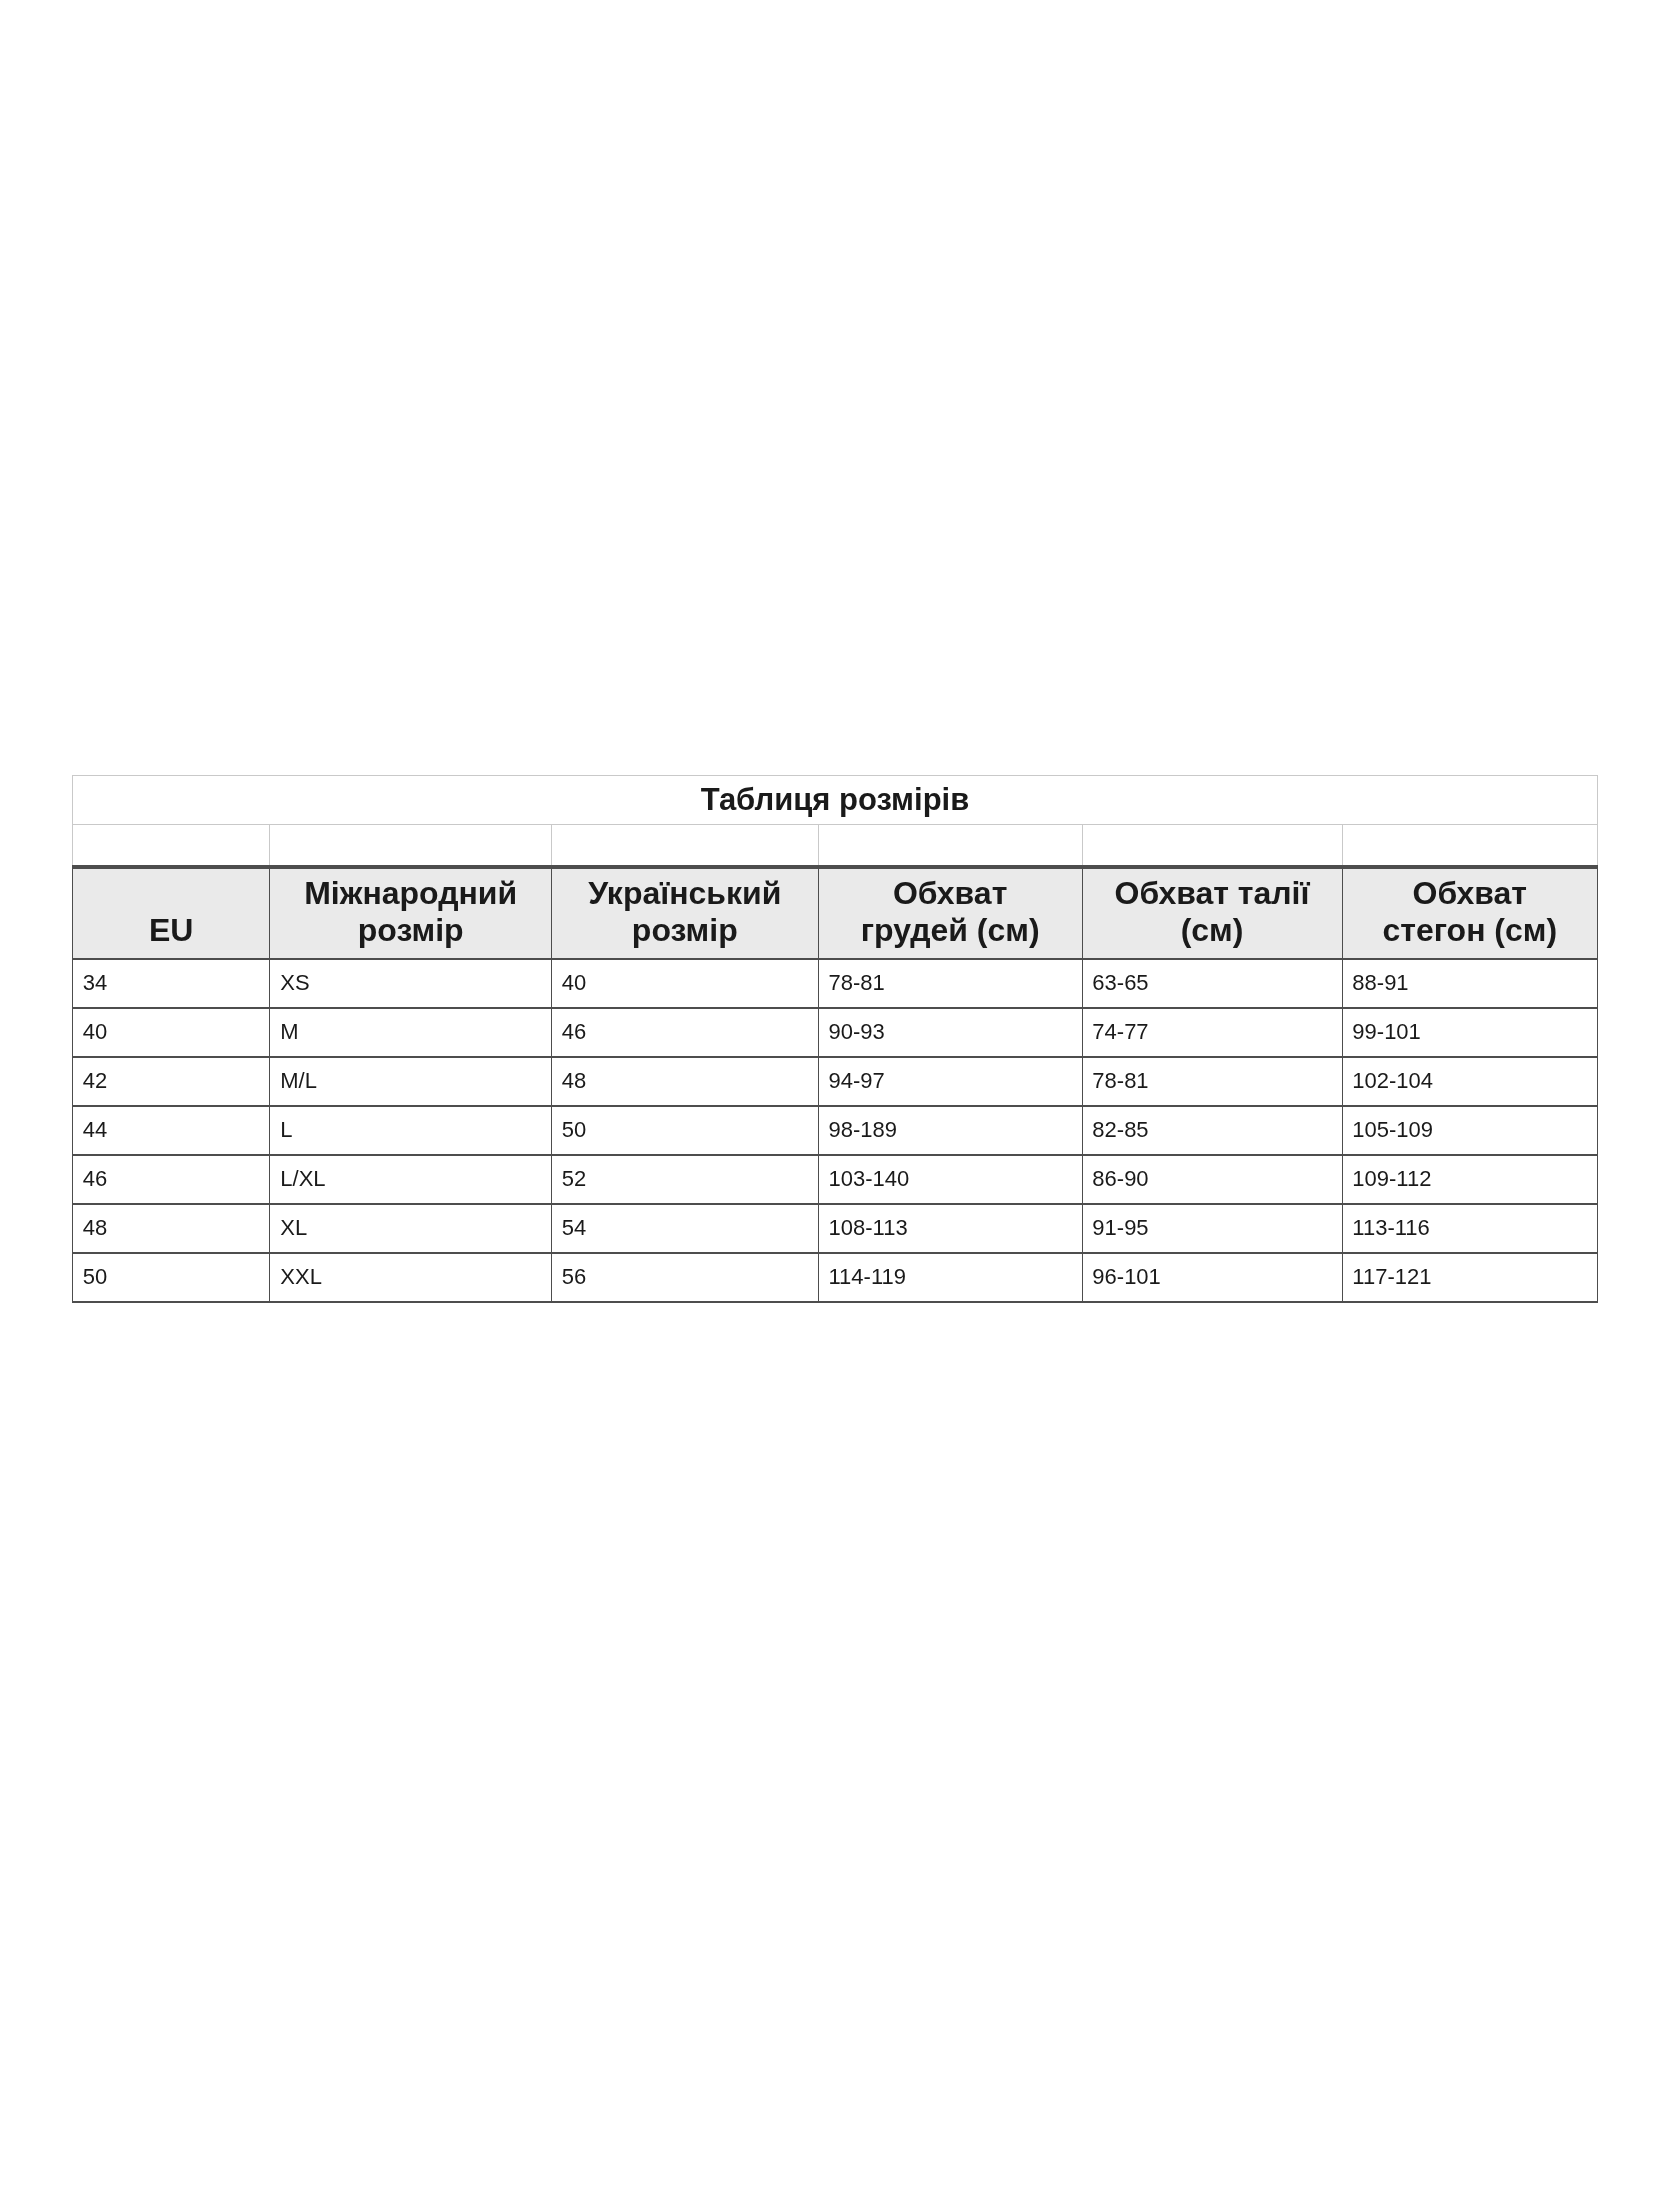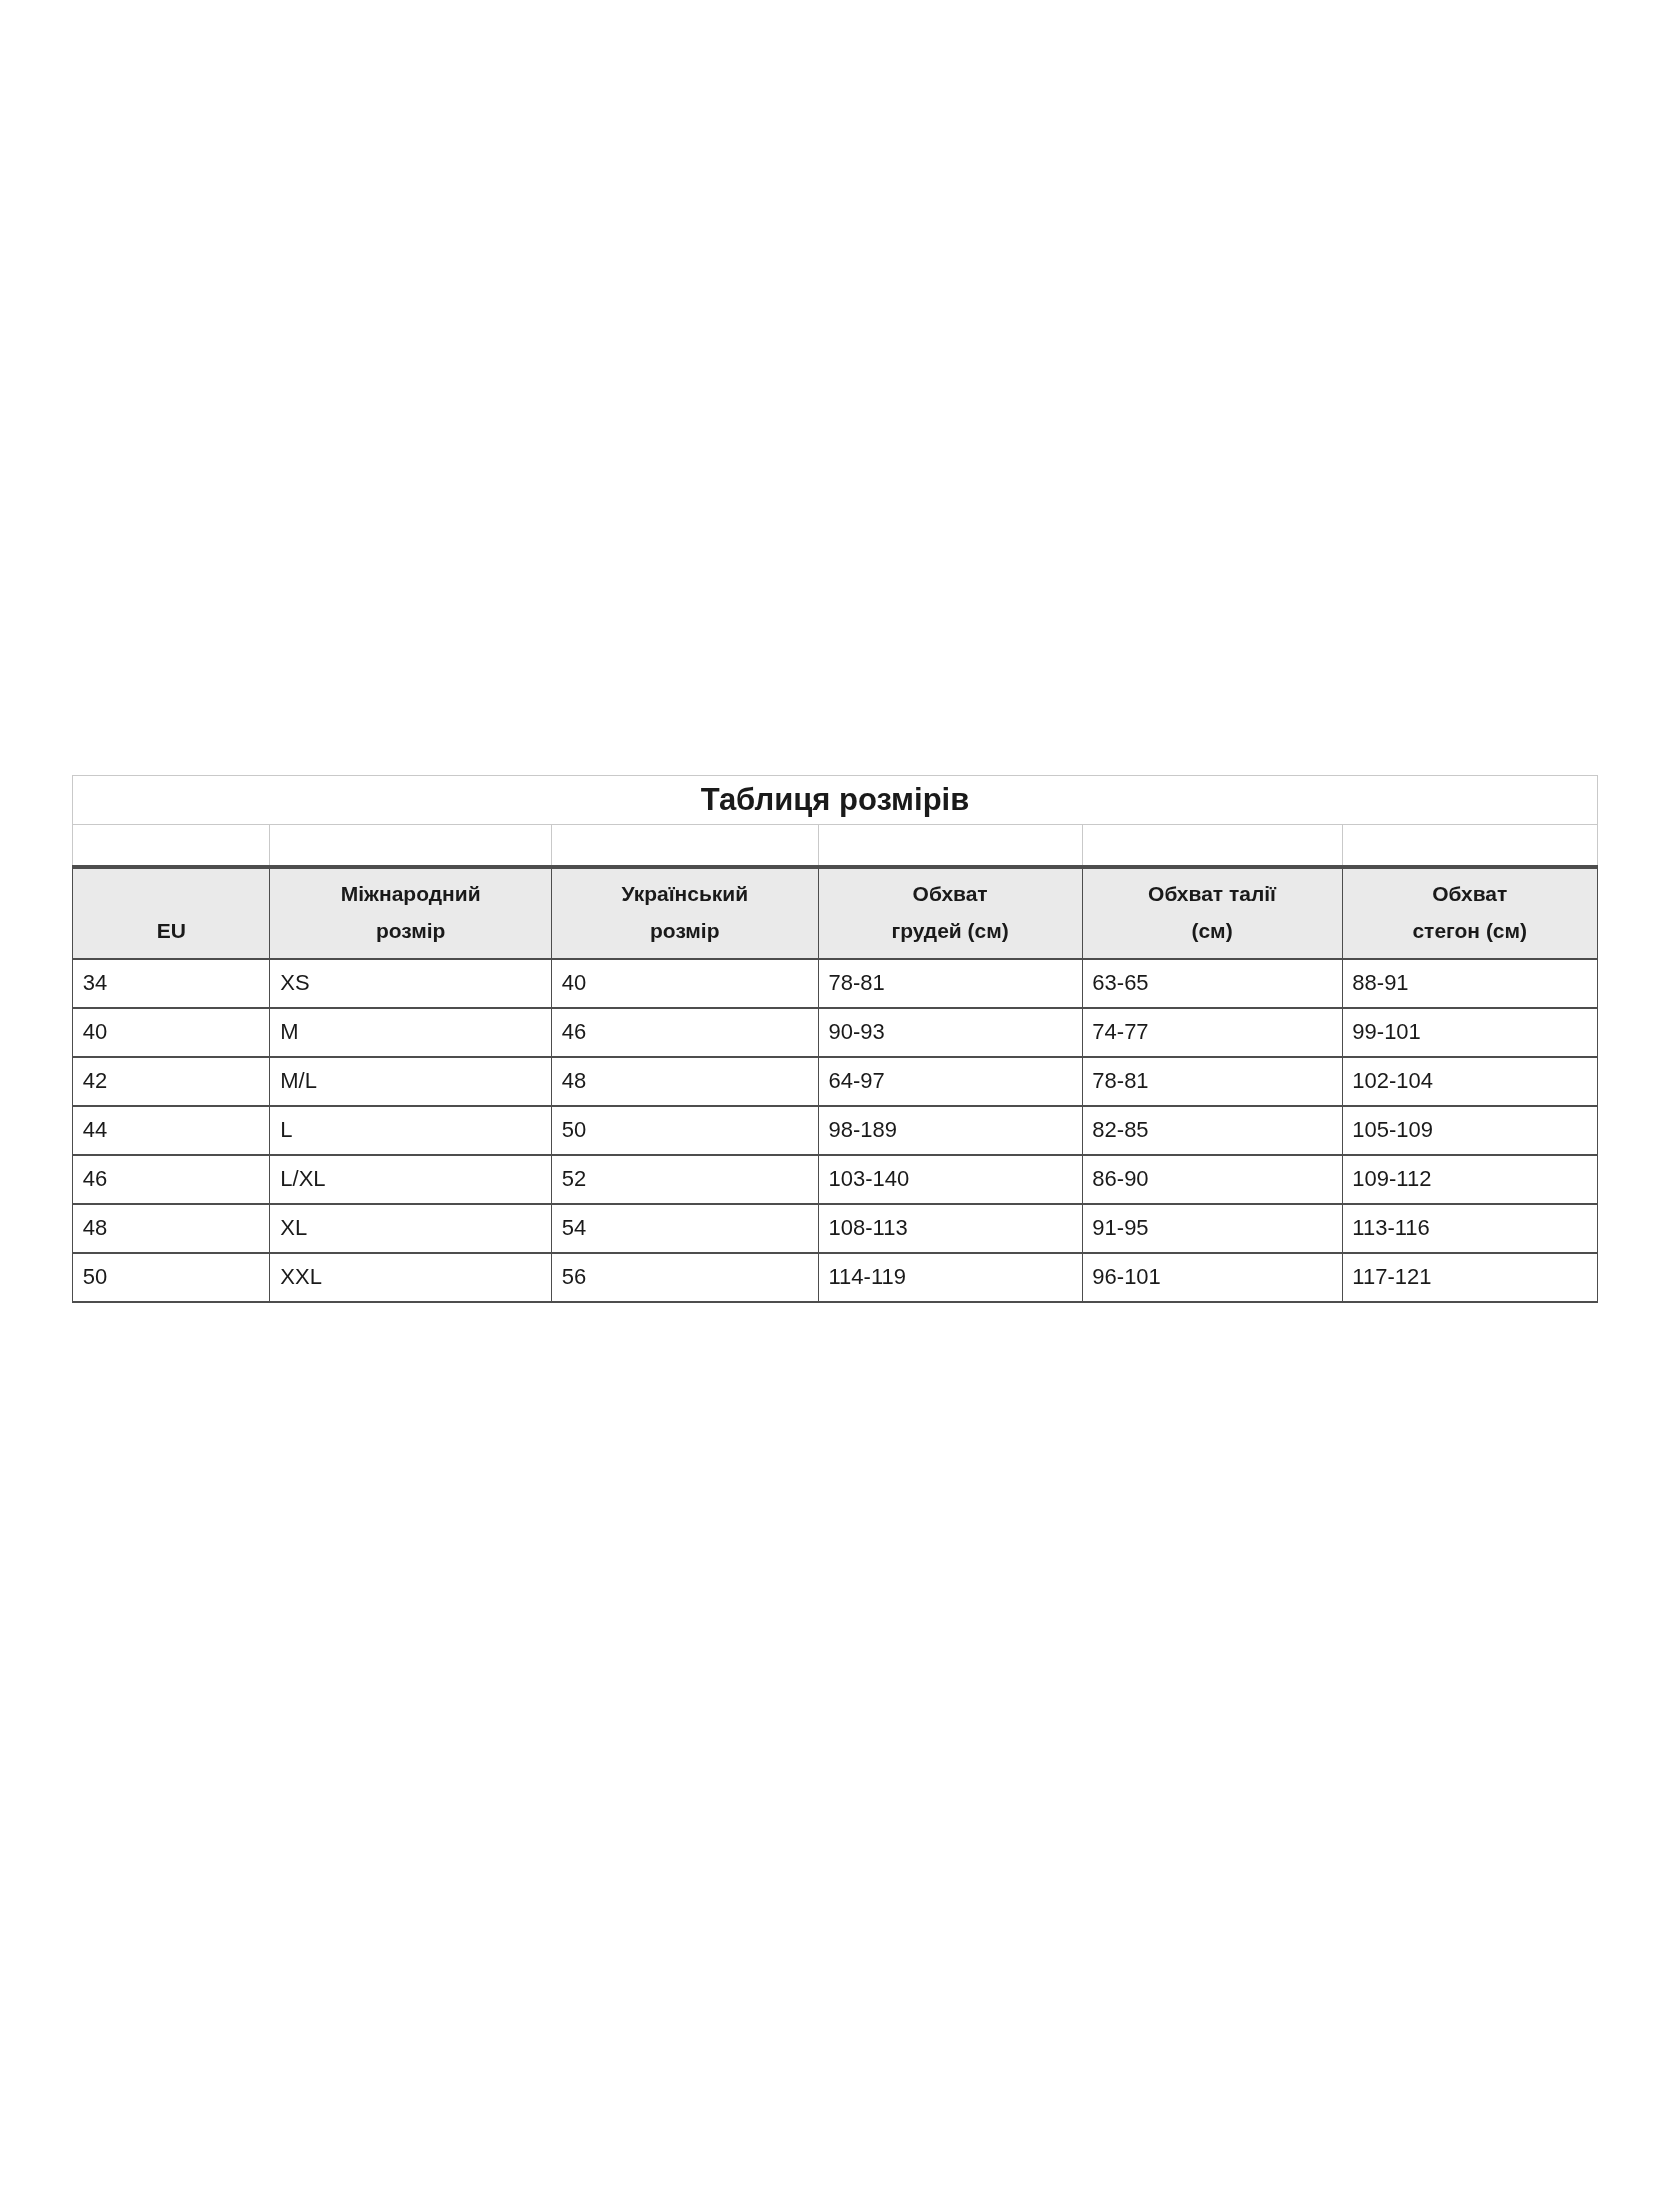"Міжнародний" tr.header-row th { font-size: 21px -> 32px }
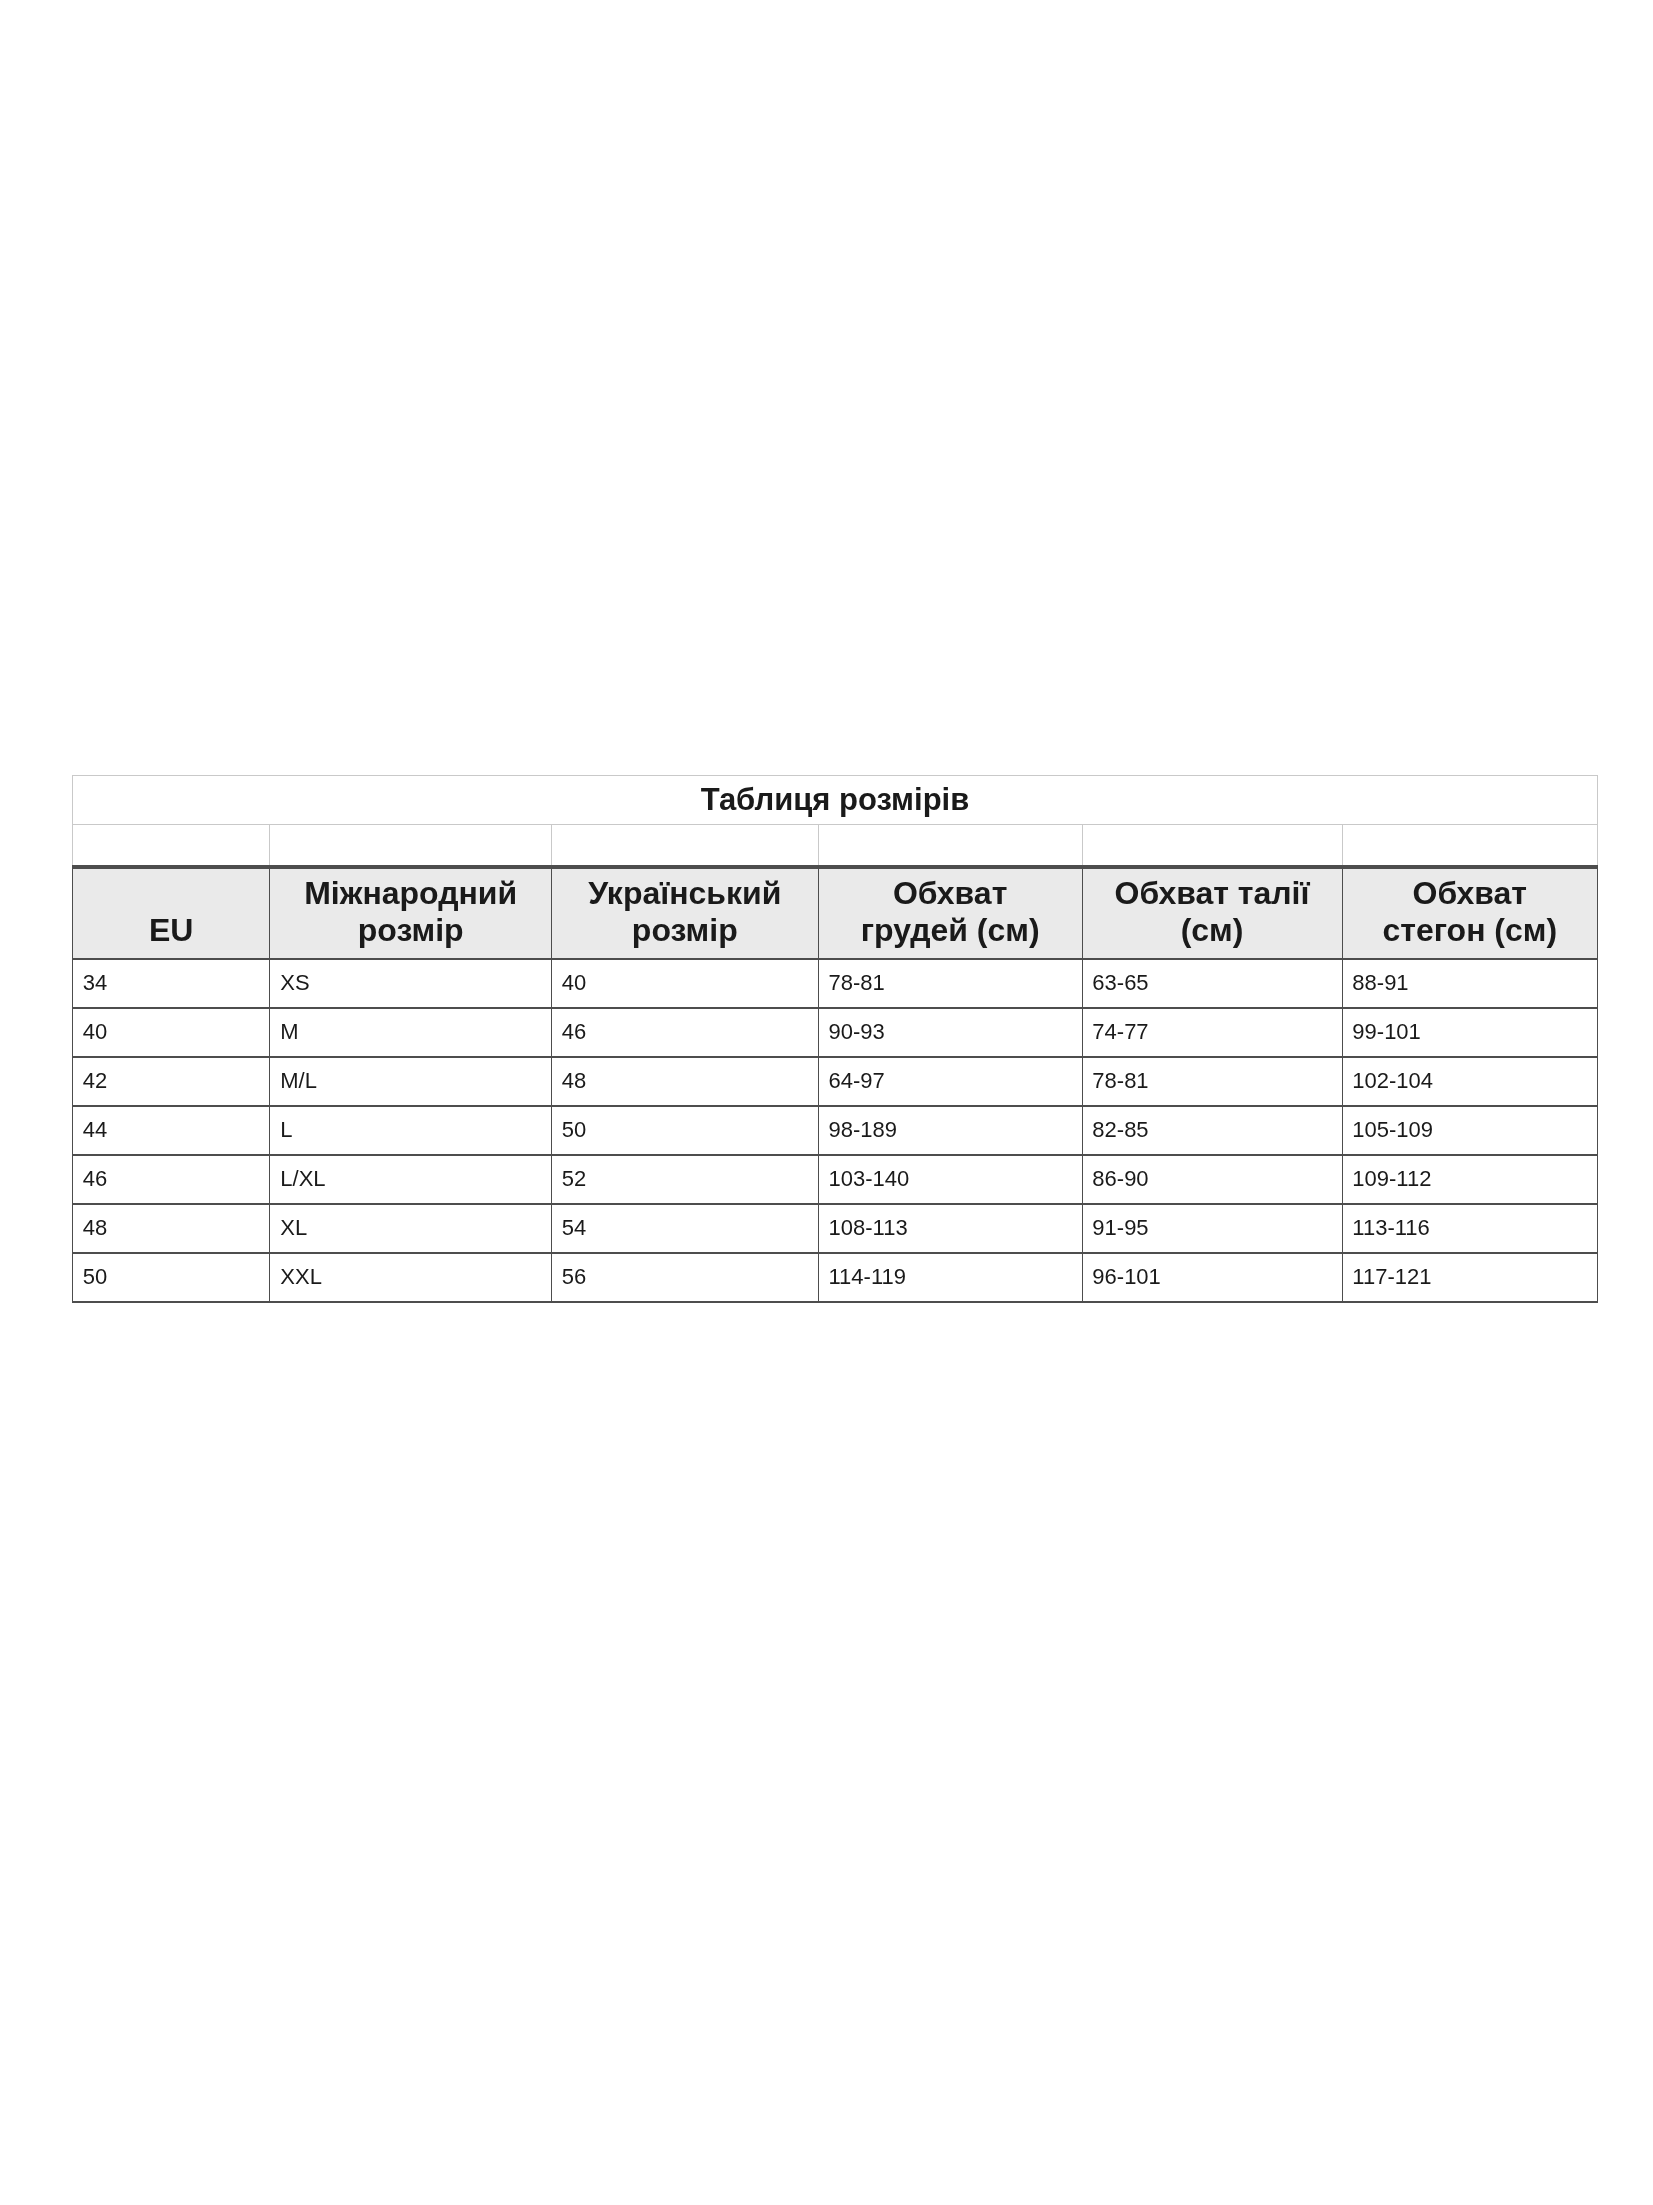"64-97" td { text: 64-97 -> 94-97 }
